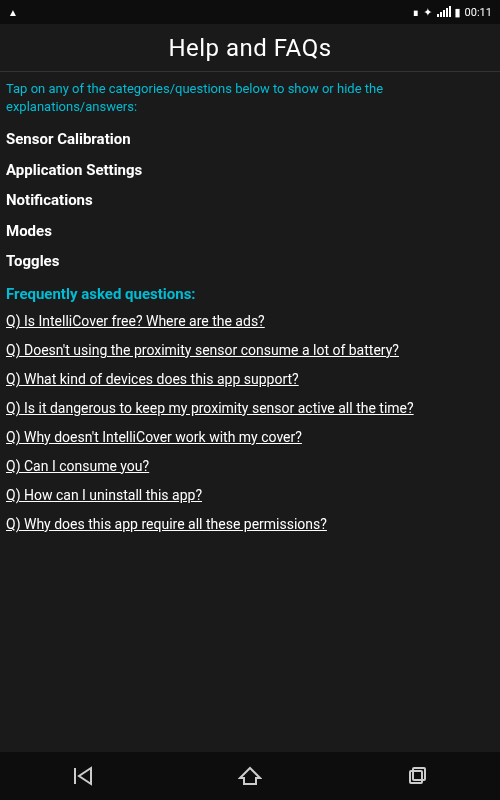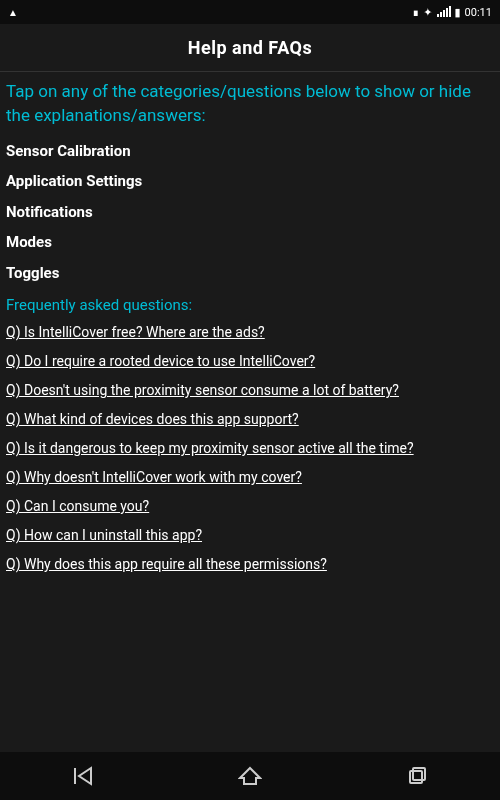"Help and FAQs" #title-bar h1 { font-size: 18px -> 24px; font-weight: bold -> normal }
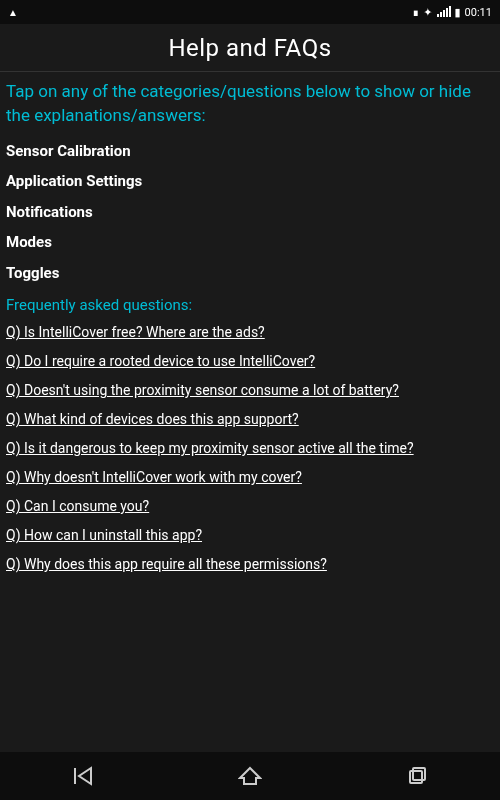"Tap on any of the" .instruction-text { font-size: 17px -> 13px }
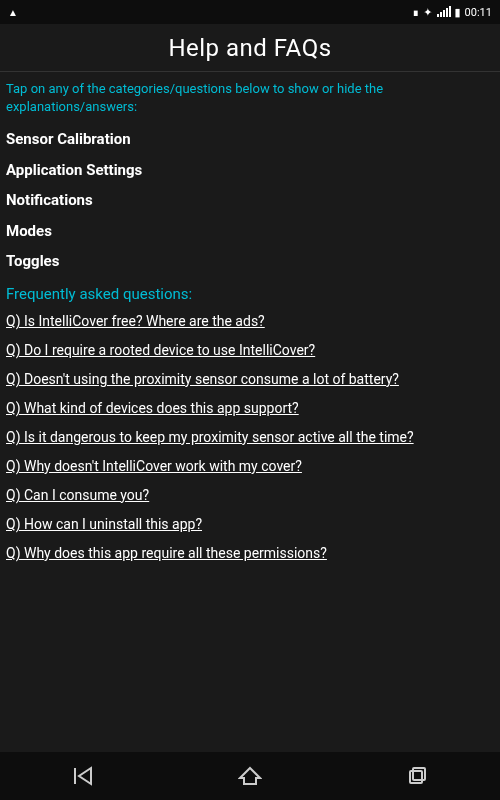"Frequently asked questions:" .section-header { font-weight: normal -> bold }
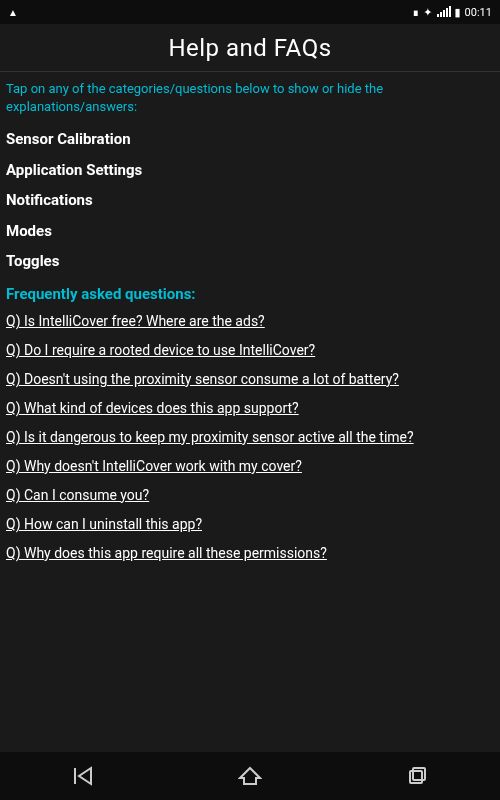"Q) Do I require a" div.faq-item { html: <div>Q) Do I require a rooted device to use IntelliCover?</div> -> none }
